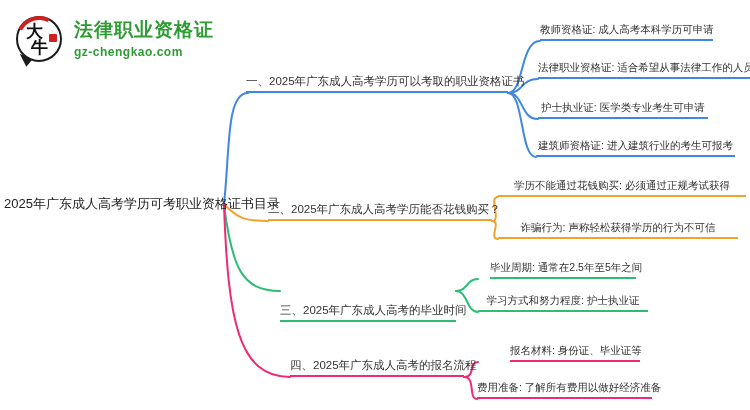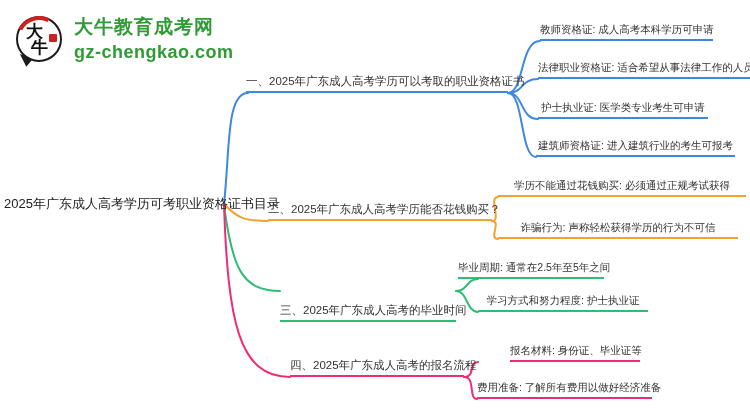"大牛教育成考网" div.logo-name { text: 大牛教育成考网 -> 法律职业资格证 }
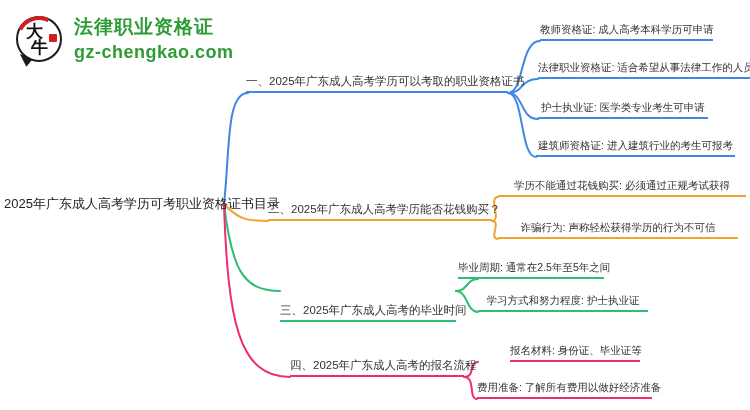"gz-chengkao.com" .logo-domain { font-size: 18px -> 12px }
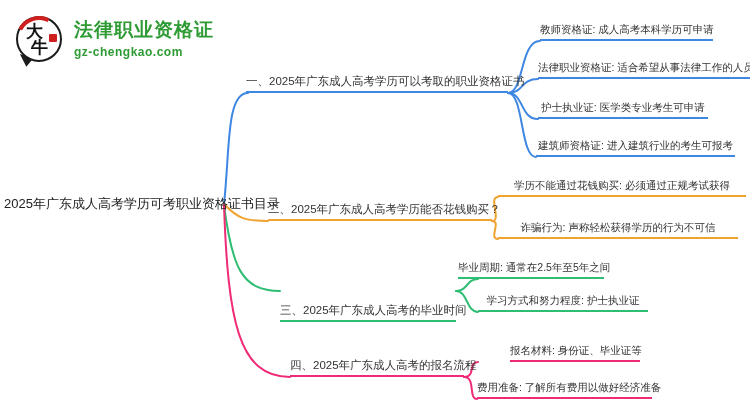"毕业周期: 通常在2.5年至5年之间" .l3-1 { left: 458px -> 490px }
